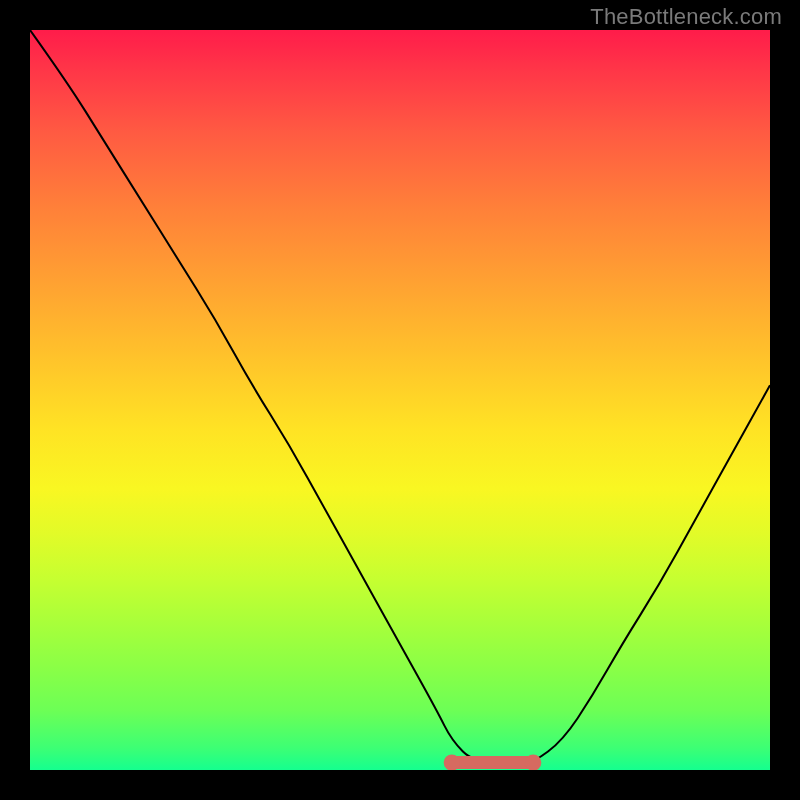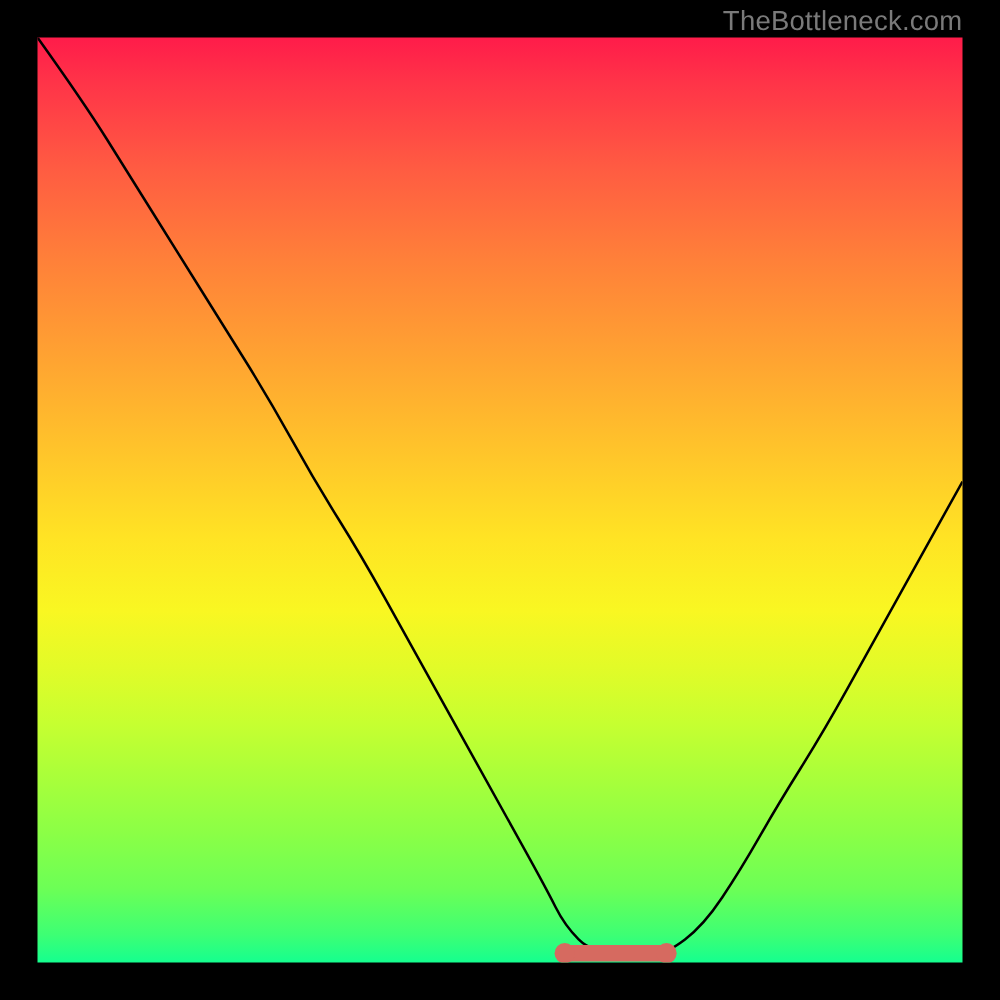"TheBottleneck.com" .attribution { right: 30px -> 18px }
